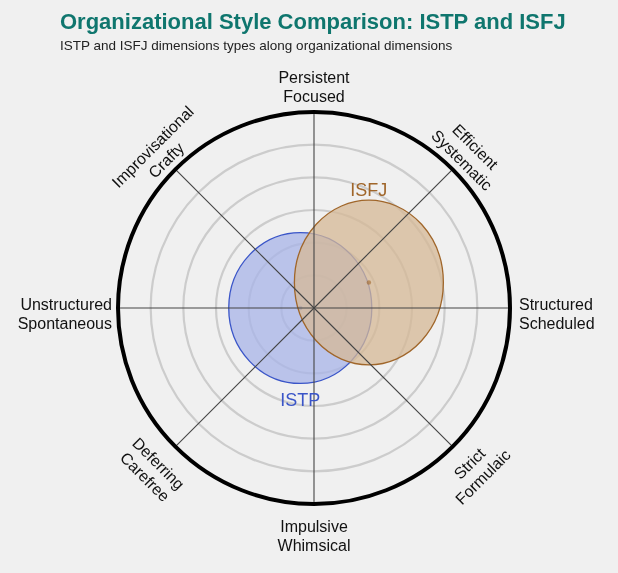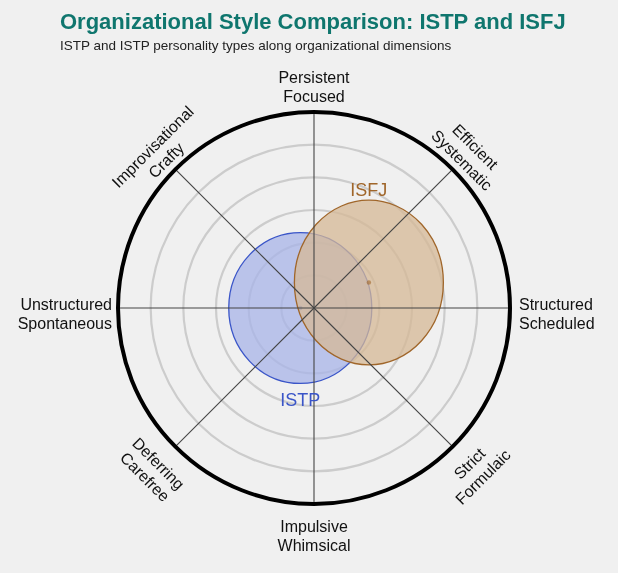"ISTP and ISTP personality types" div.subtitle { text: ISTP personality -> ISFJ dimensions }
